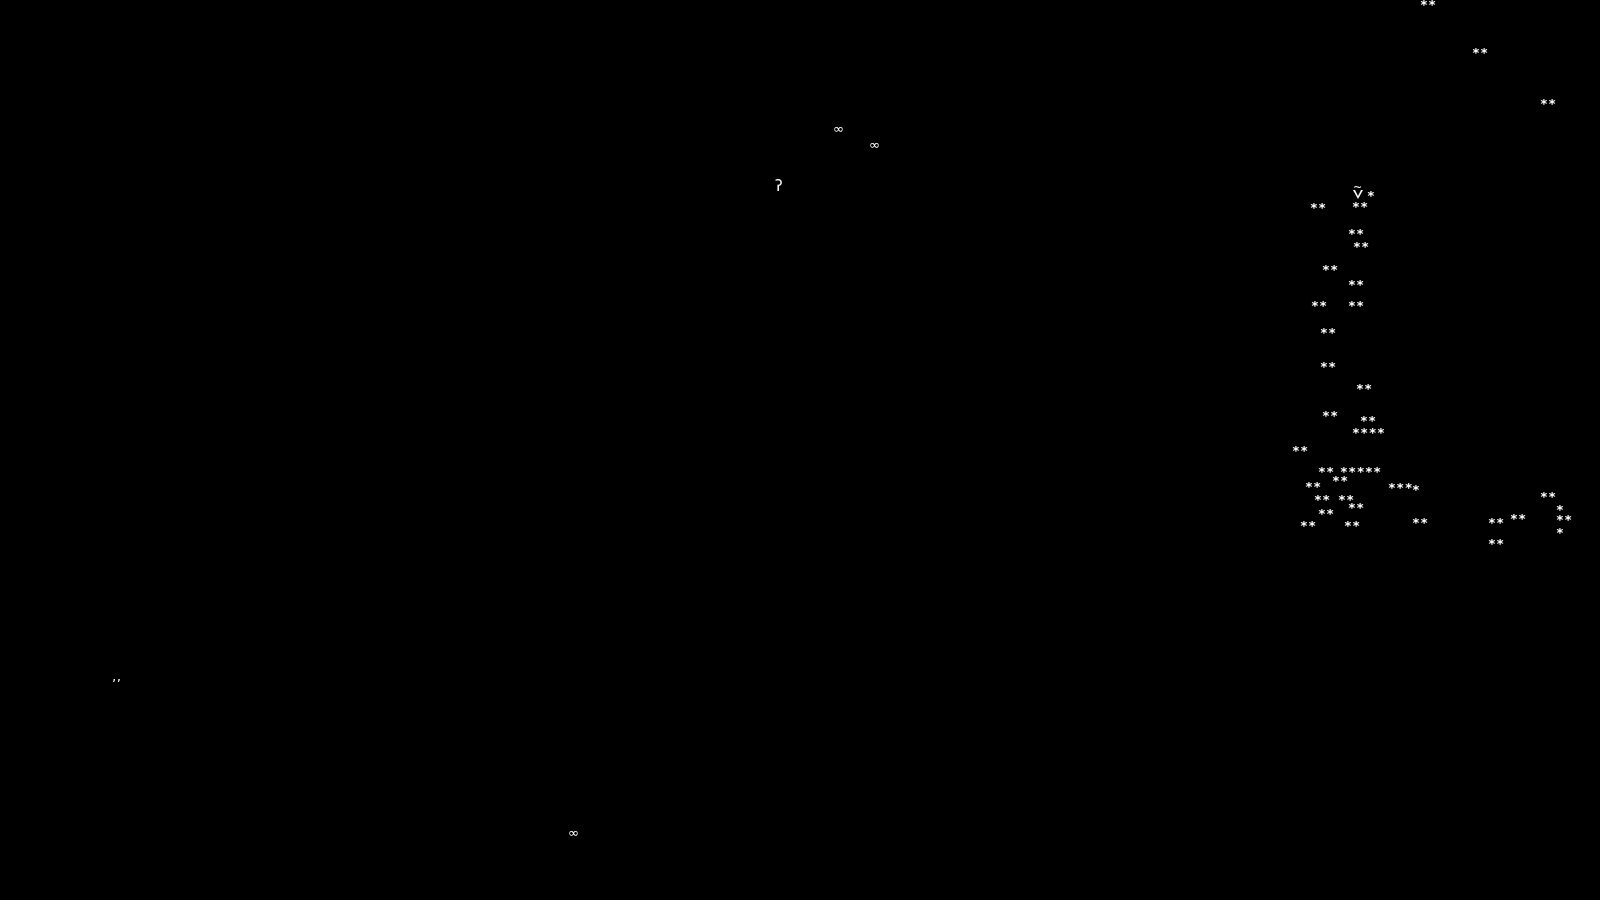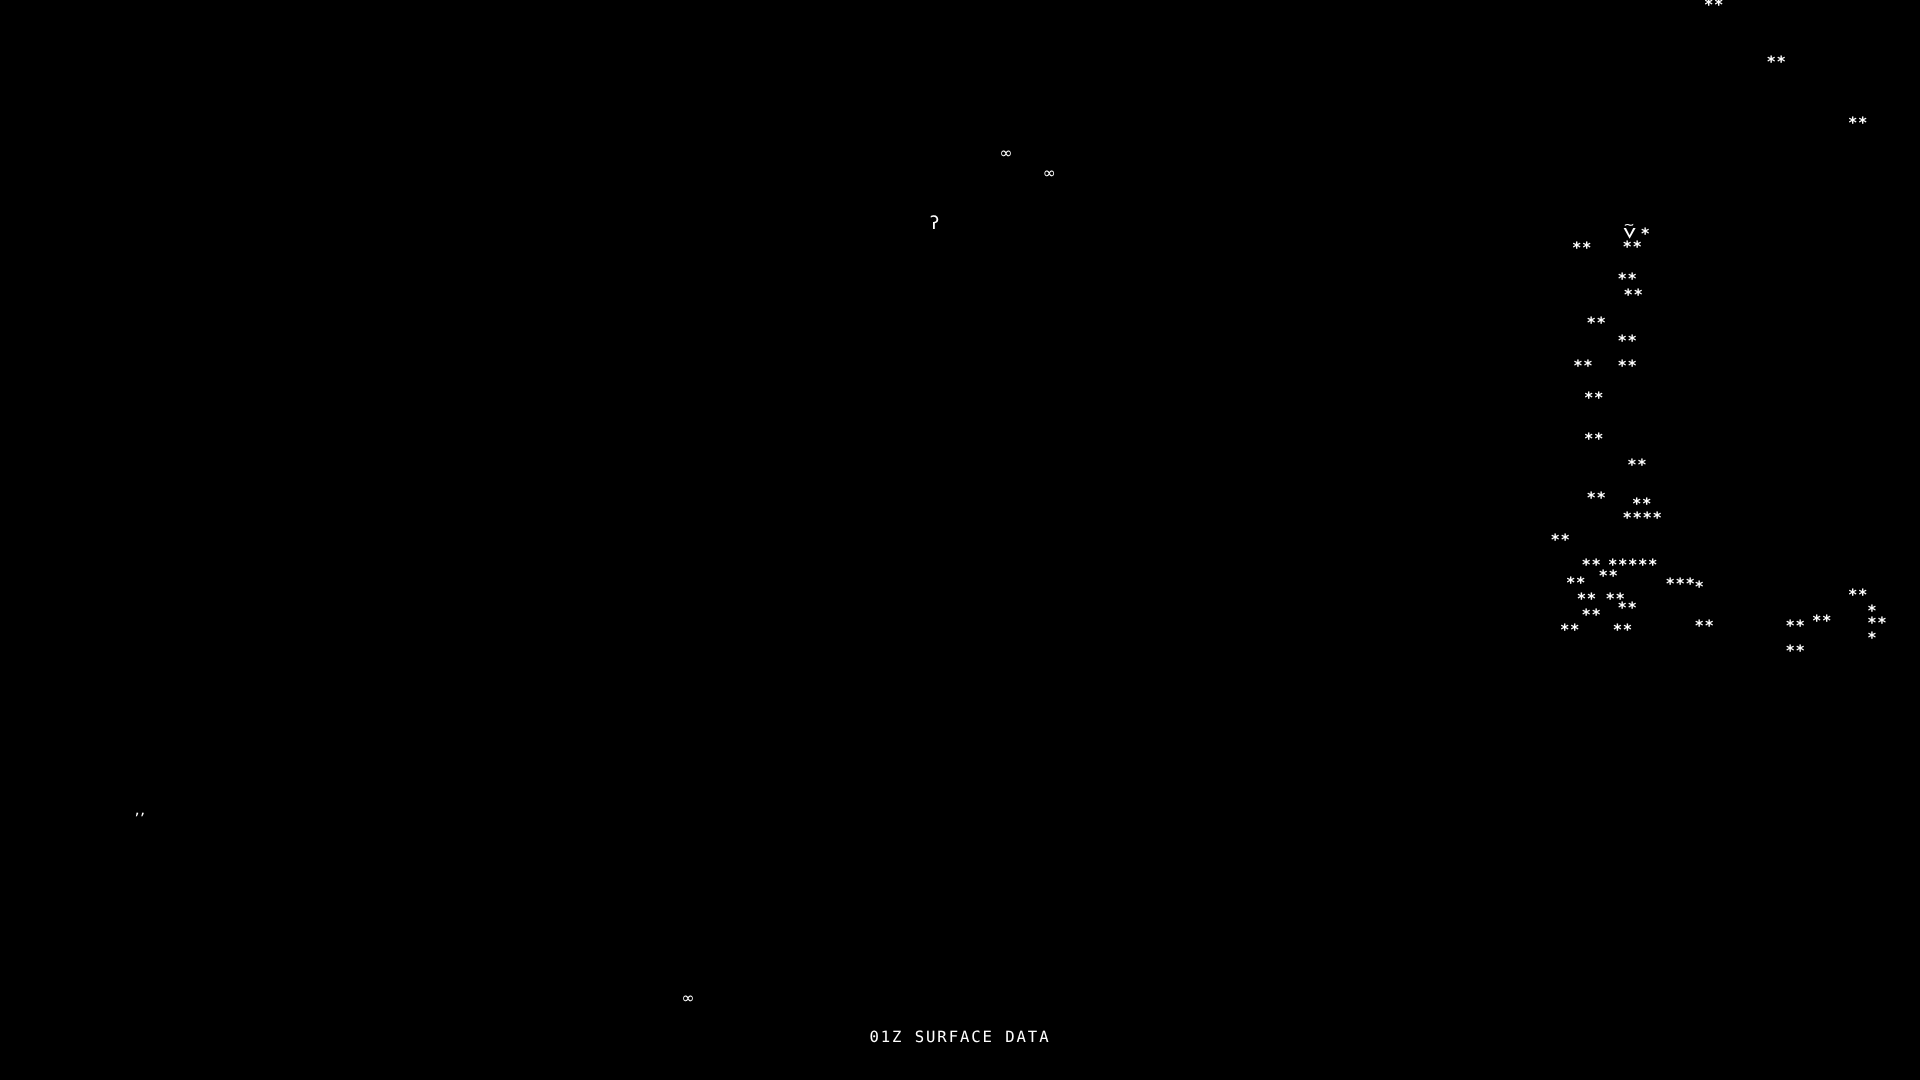"01Z SURFACE DATA" div { html: <div>01Z SURFACE DATA</div> -> none }
